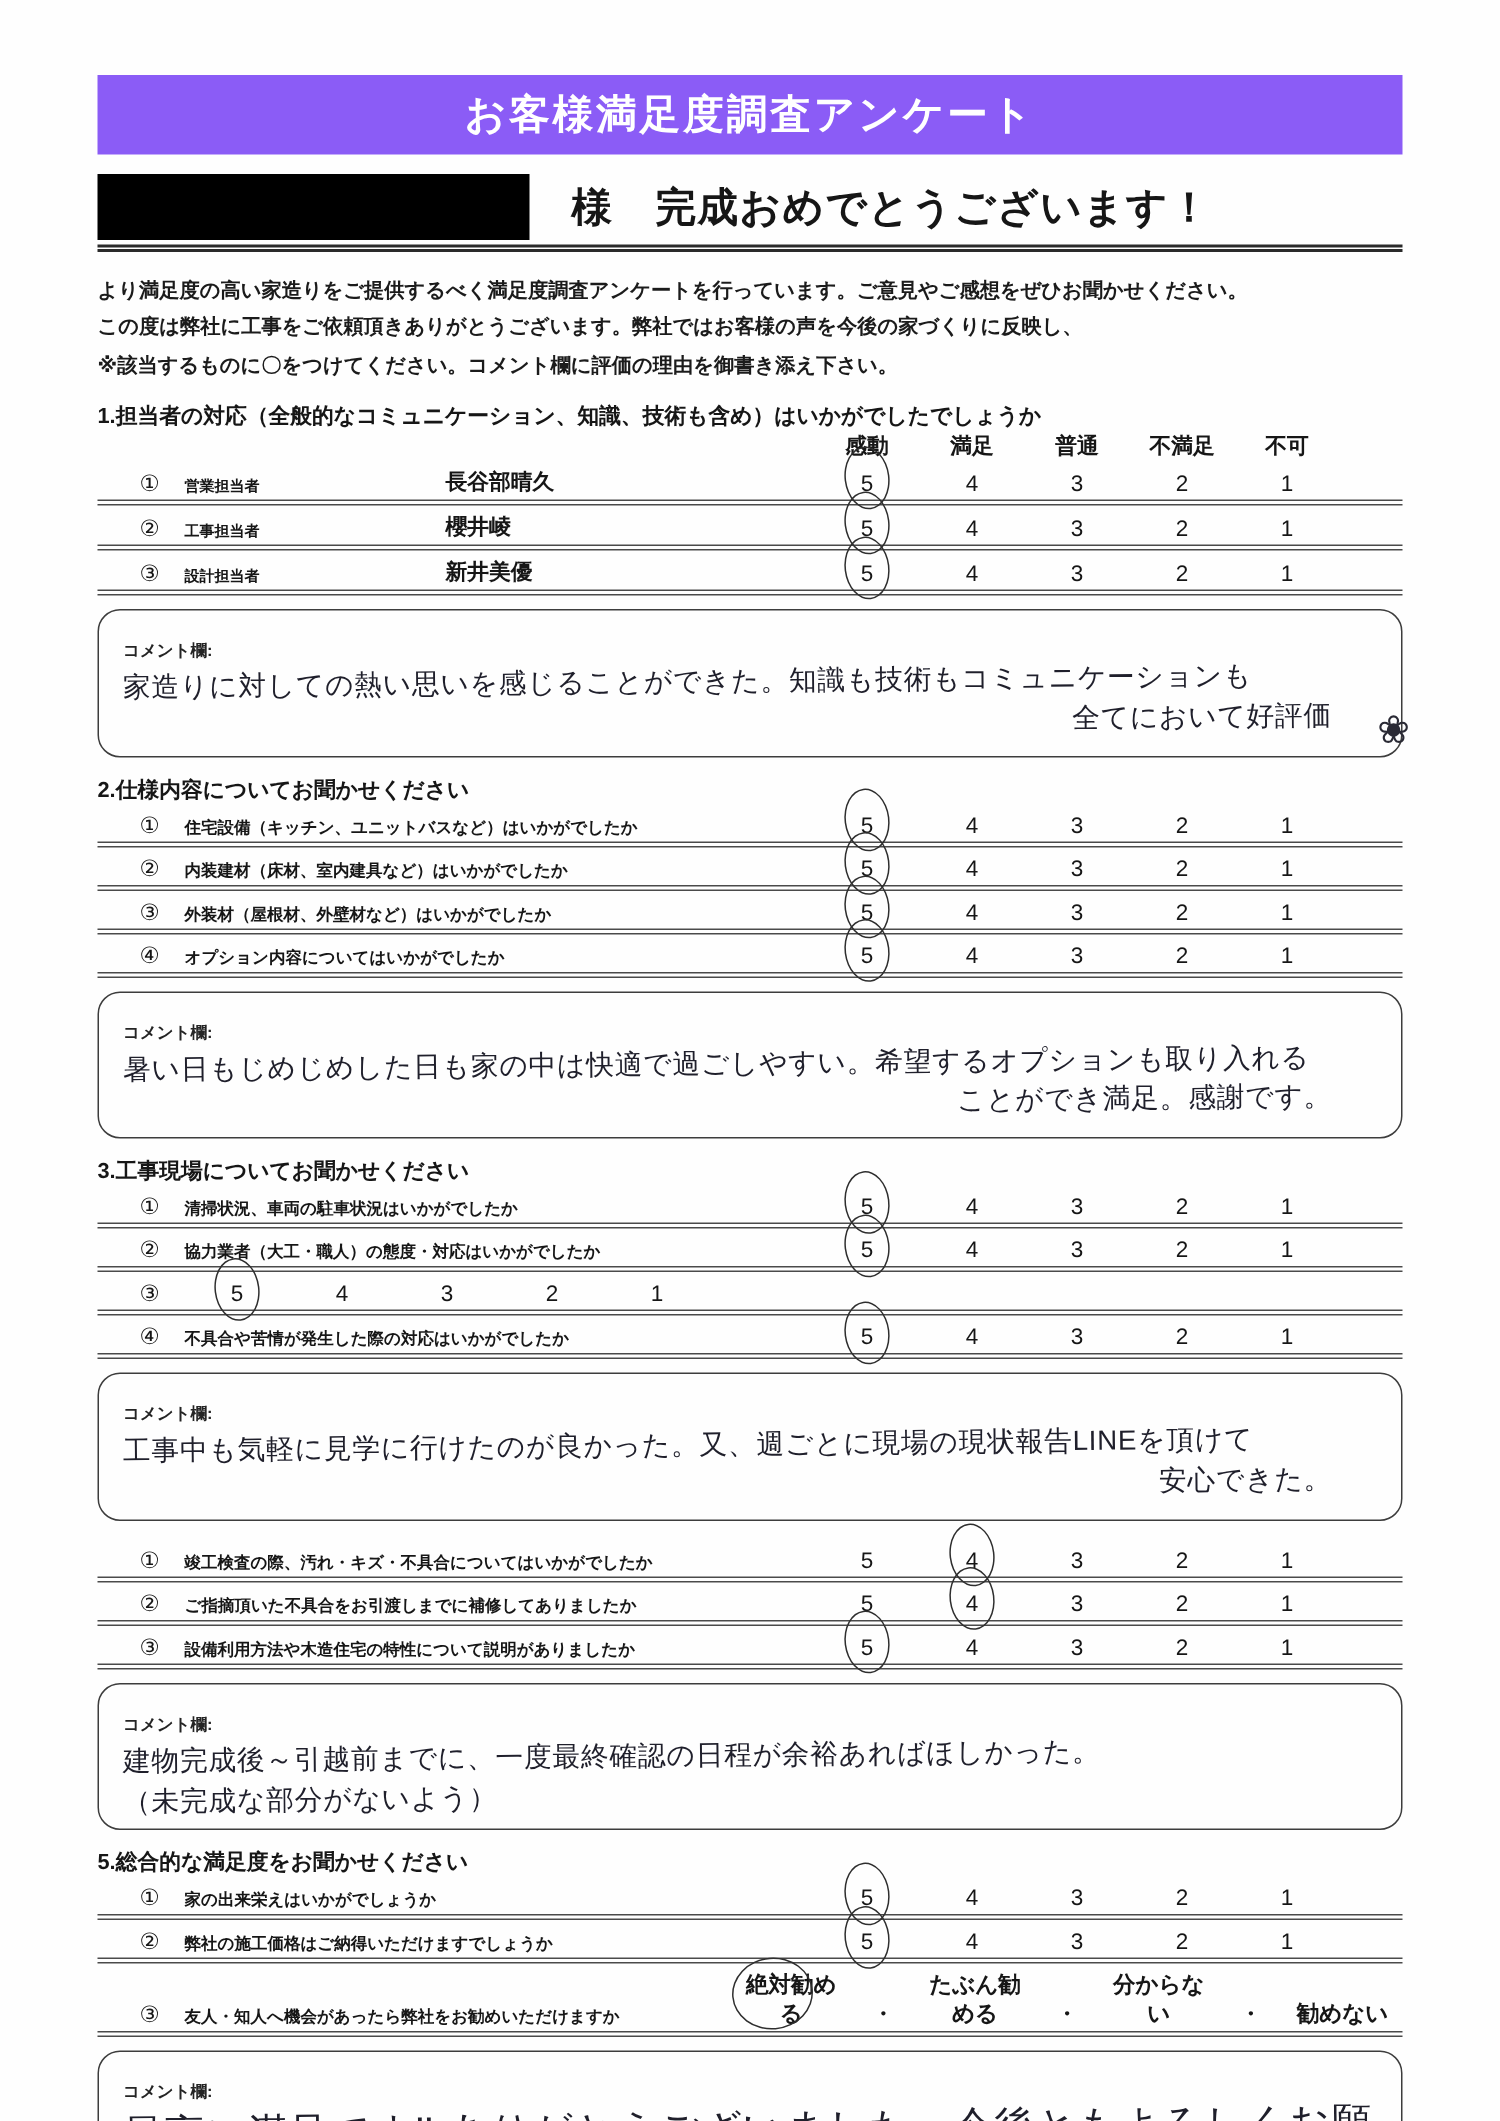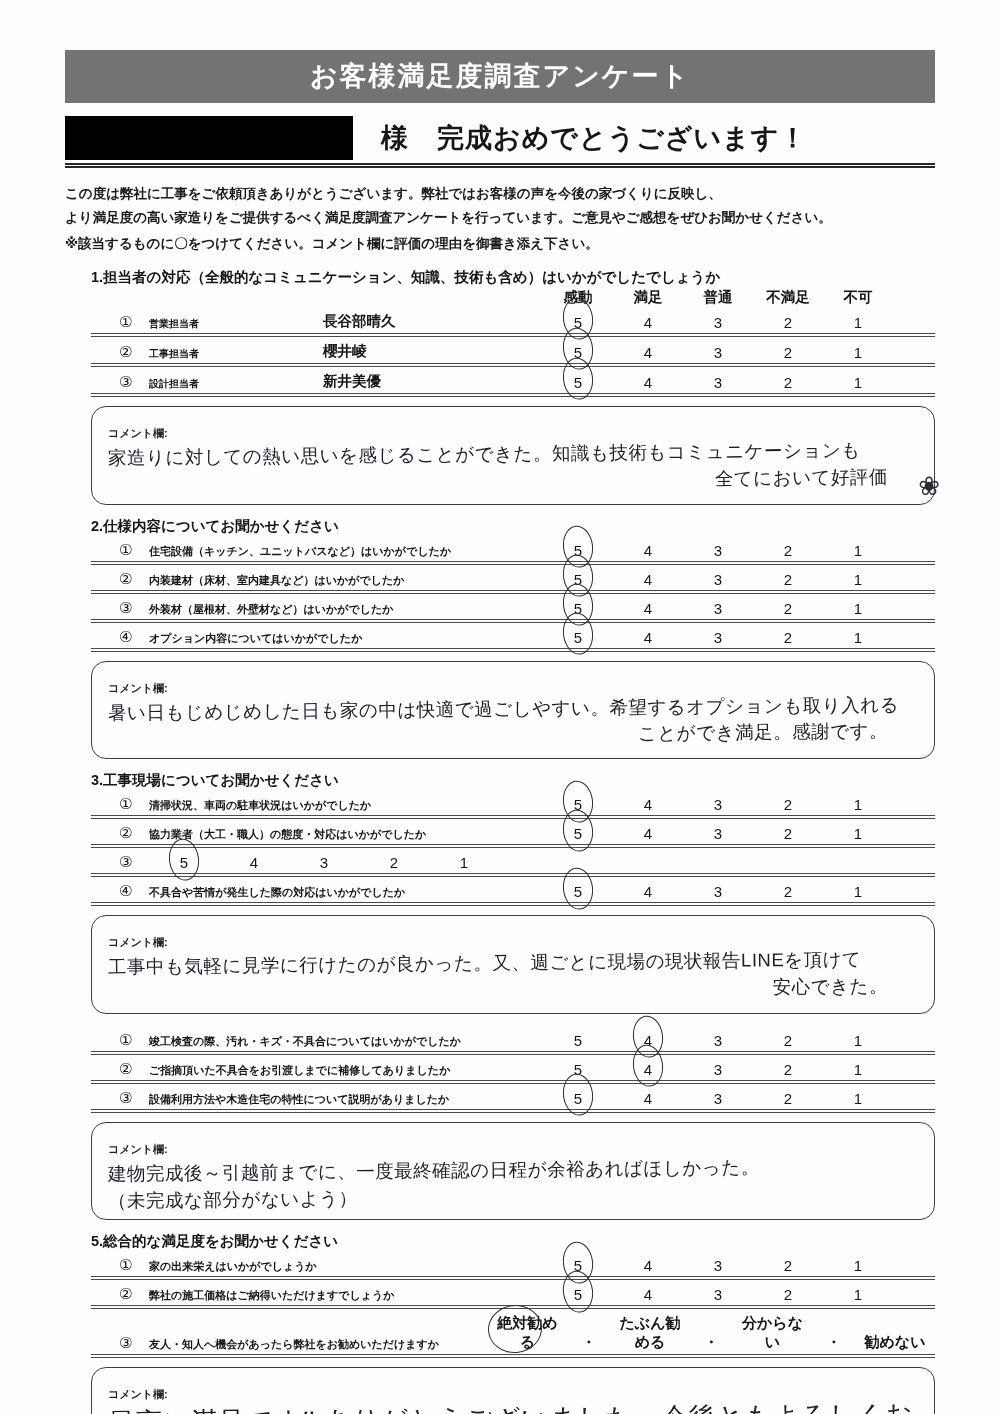"お客様満足度調査アンケート" .banner { background: #737373 -> #8b5cf6 }
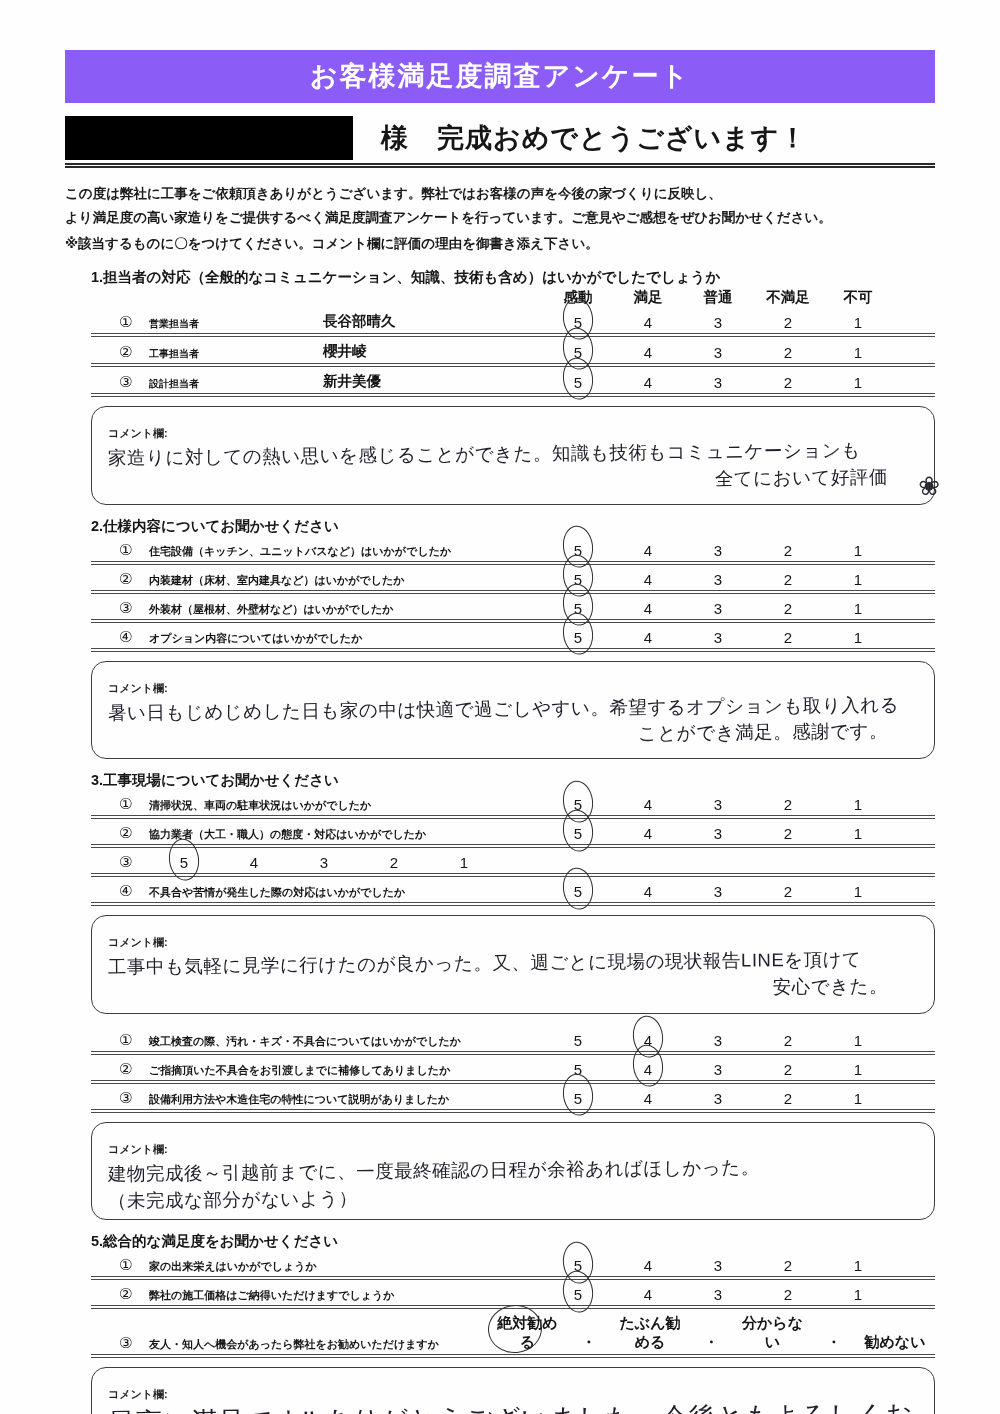"この度は弊社に工事をご依頼頂きありがとうございます。弊社ではお客様の声を今後の家" div { order: before "より満足度の高い家造りをご提供するべく満足度調査アンケートを行っています。ご意見" -> after "より満足度の高い家造りをご提供するべく満足度調査アンケートを行っています。ご意見" }
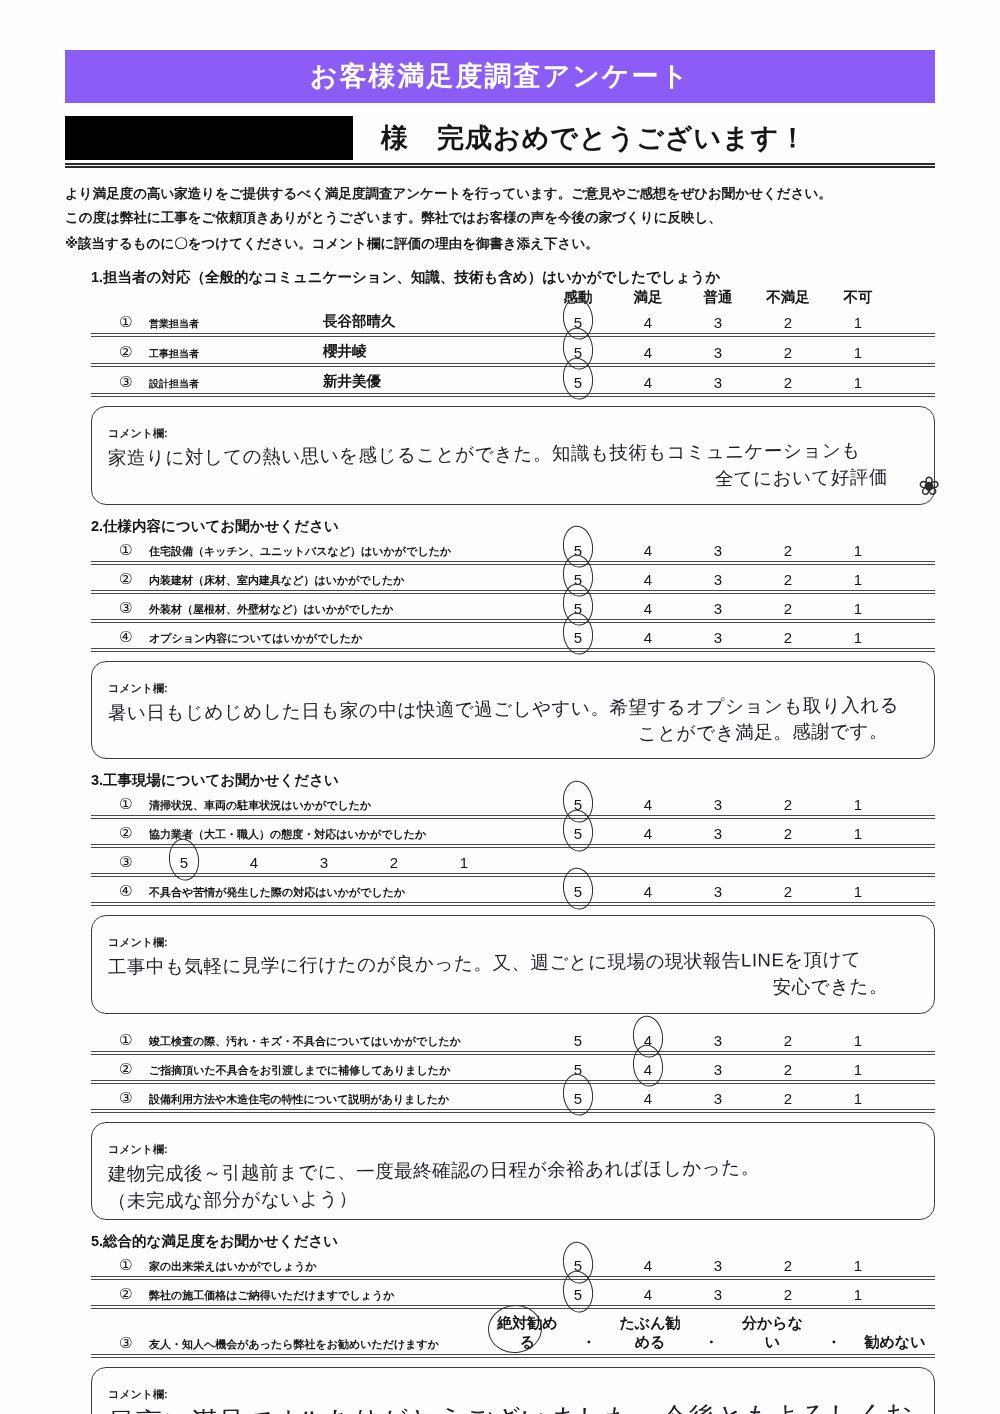"1.担当者の対応（全般的なコミュニケーション、知識、技術も含め）はいかがでしたで" .section { margin-left: 26px -> none }
